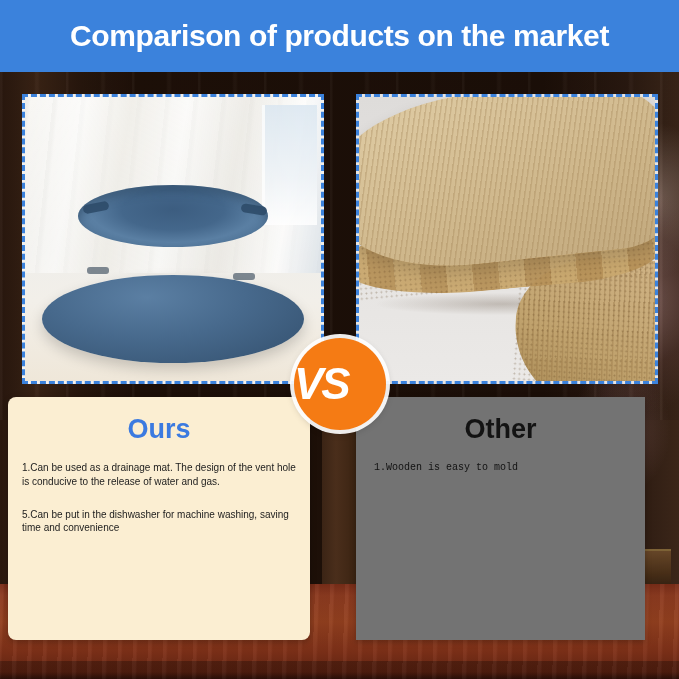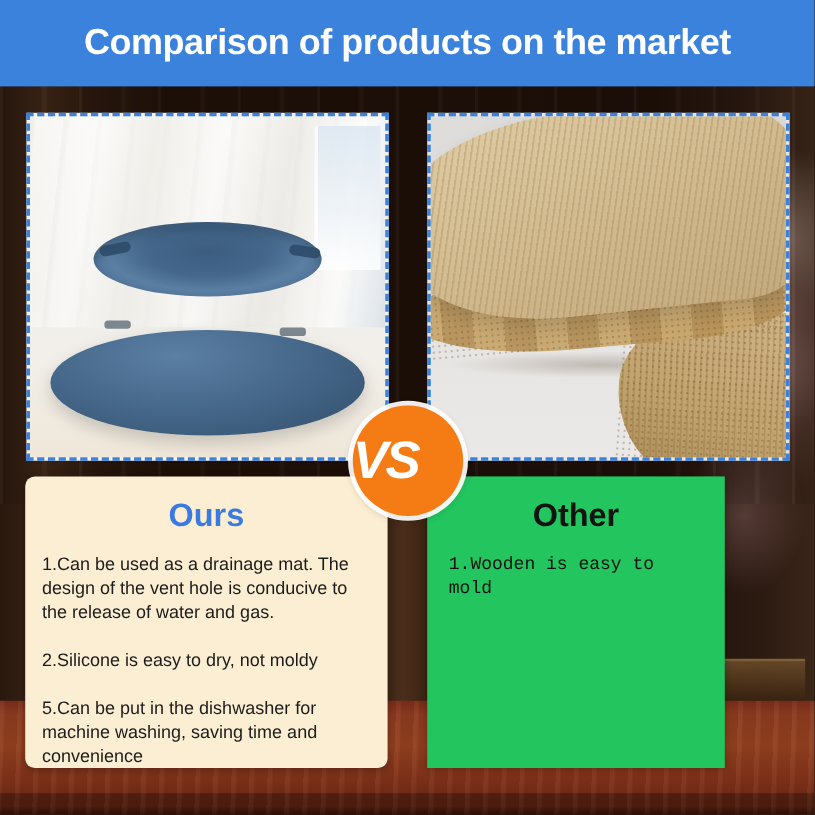"Ours" .card-ours { left: 21px -> 8px }
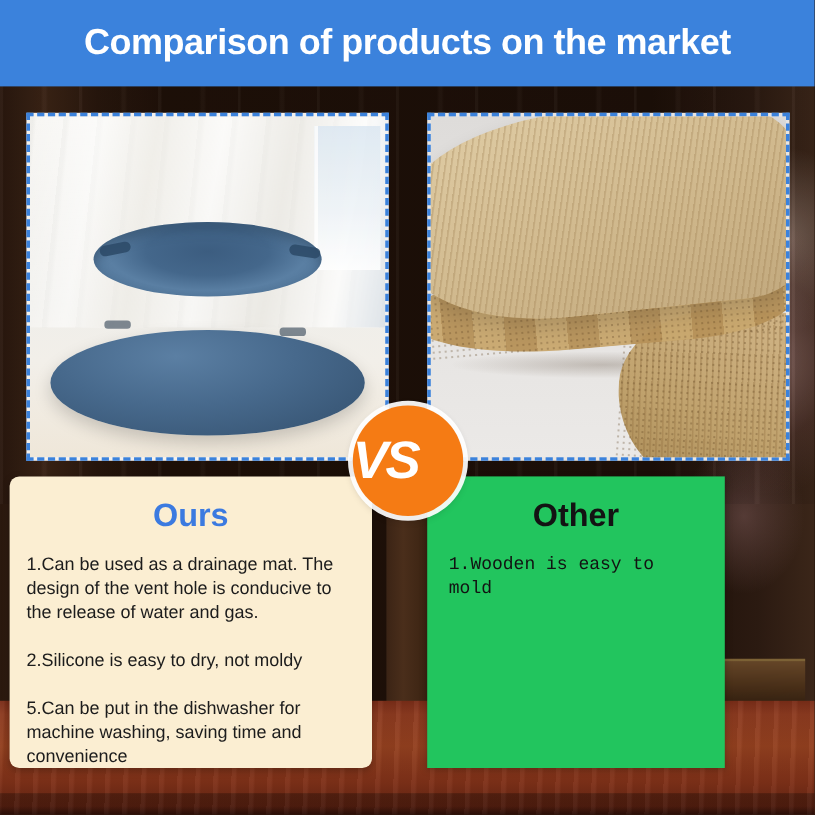"Other" .card-other { background: #22c55e -> #737373; width: 248px -> 289px }
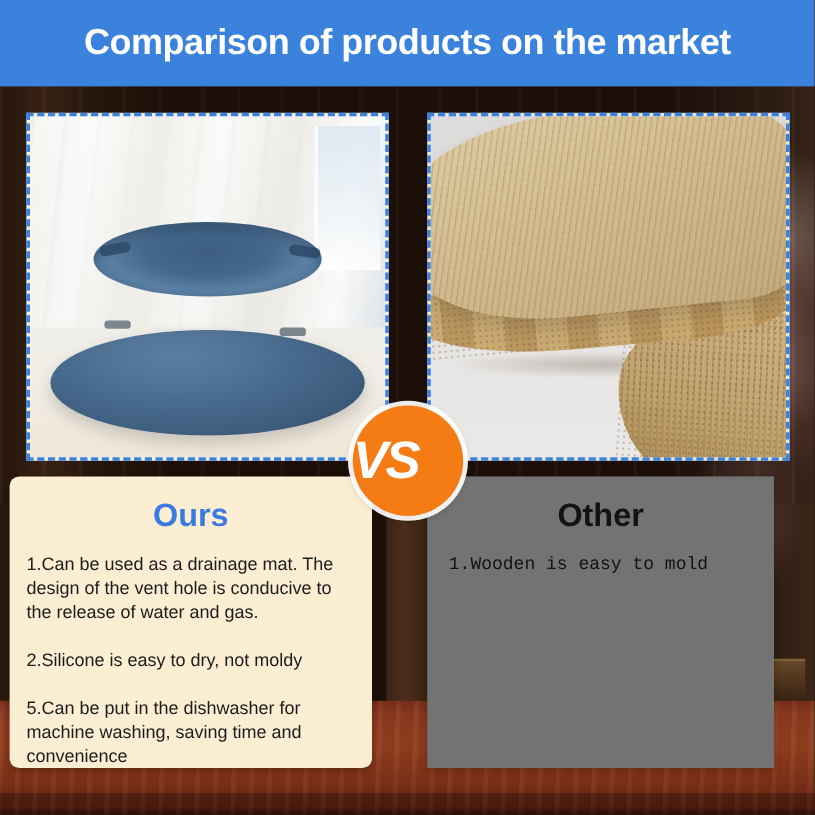"1.Can be used as a" .feature-item { font-size: 15px -> 10px }
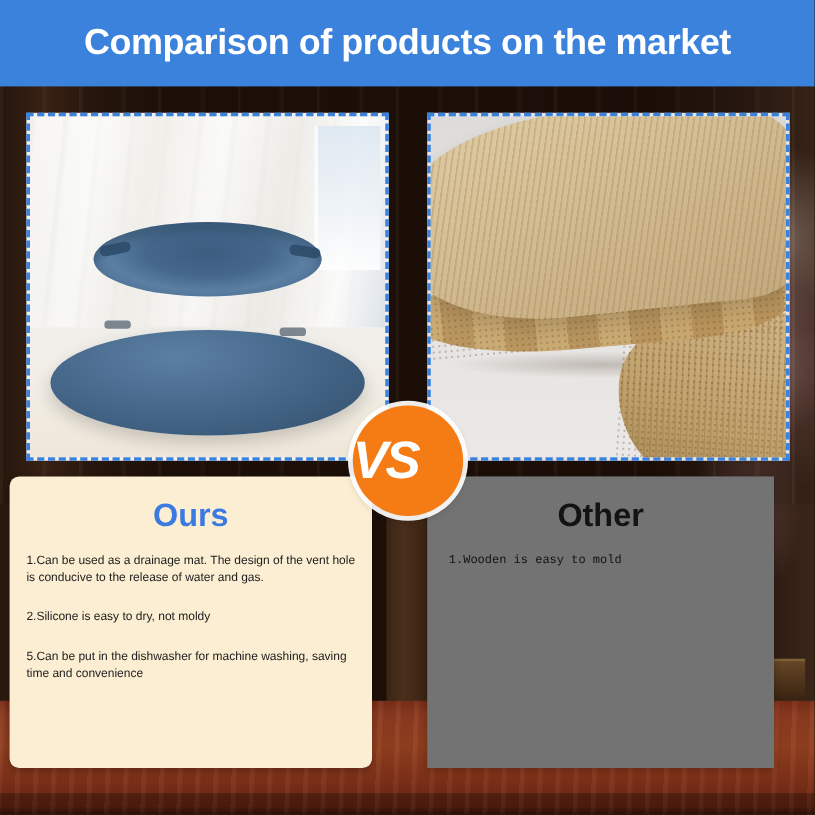"2.Silicone is easy to dry," li.feature-item { html: <li>2.Silicone is easy to dry, not moldy</li> -> none }
